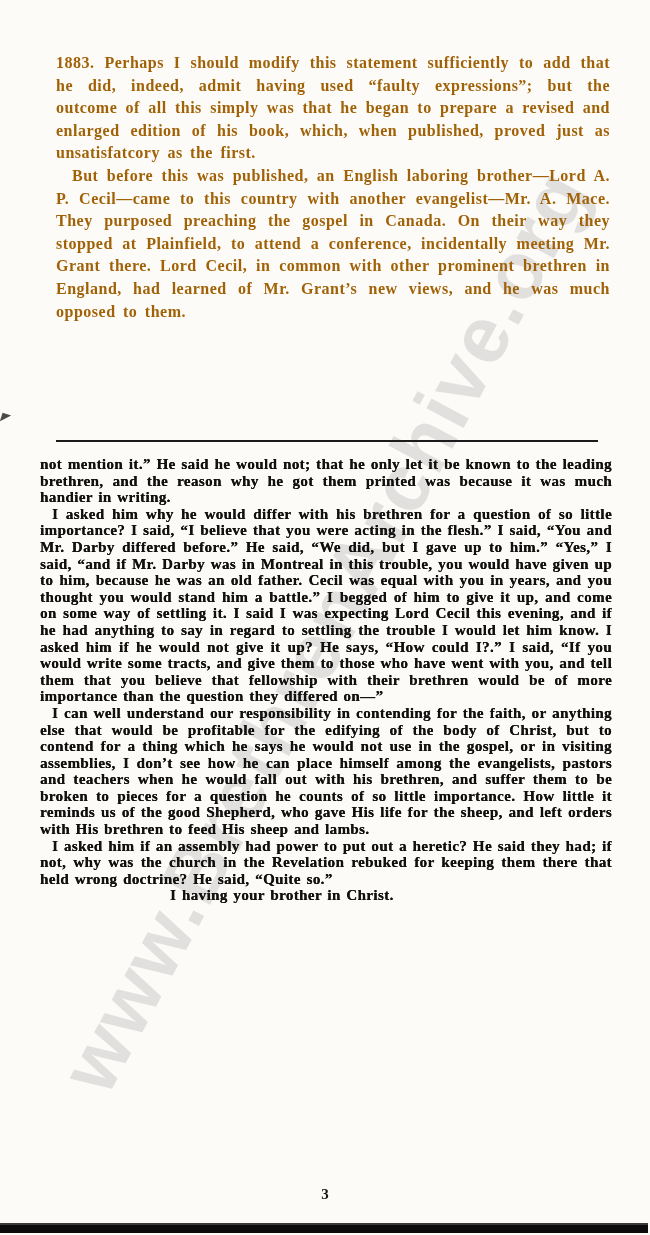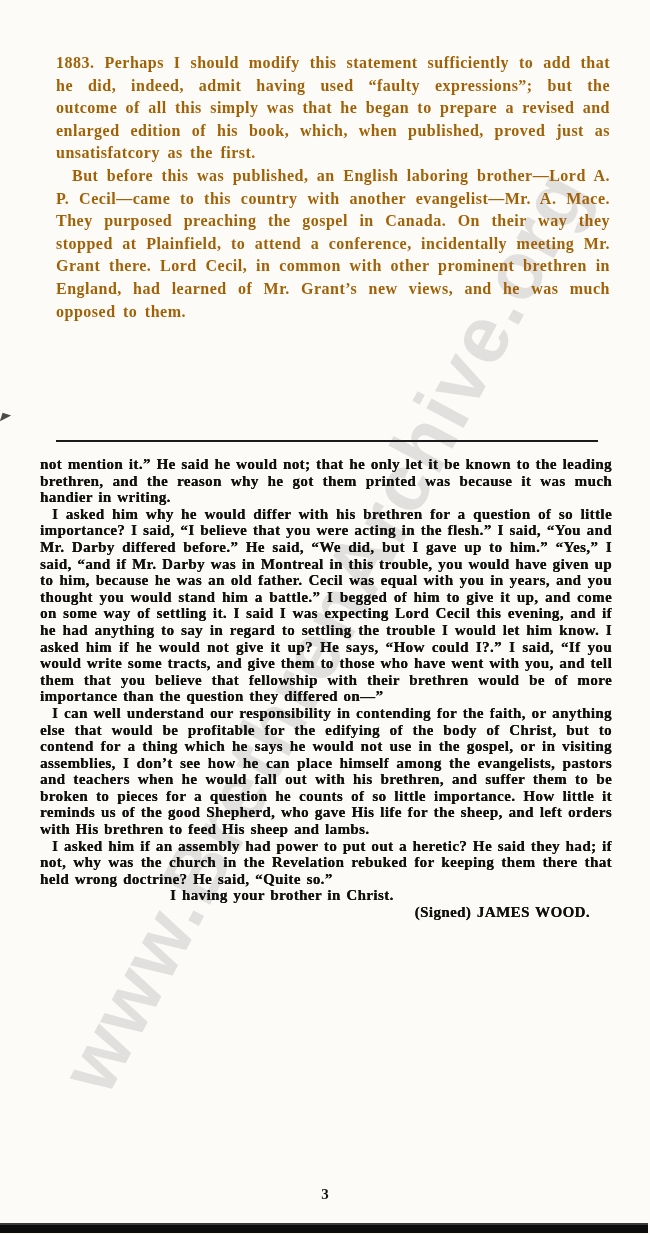"(Signed) JAMES WOOD." p.signature { html: <p>(Signed) JAMES WOOD.</p> -> none }
